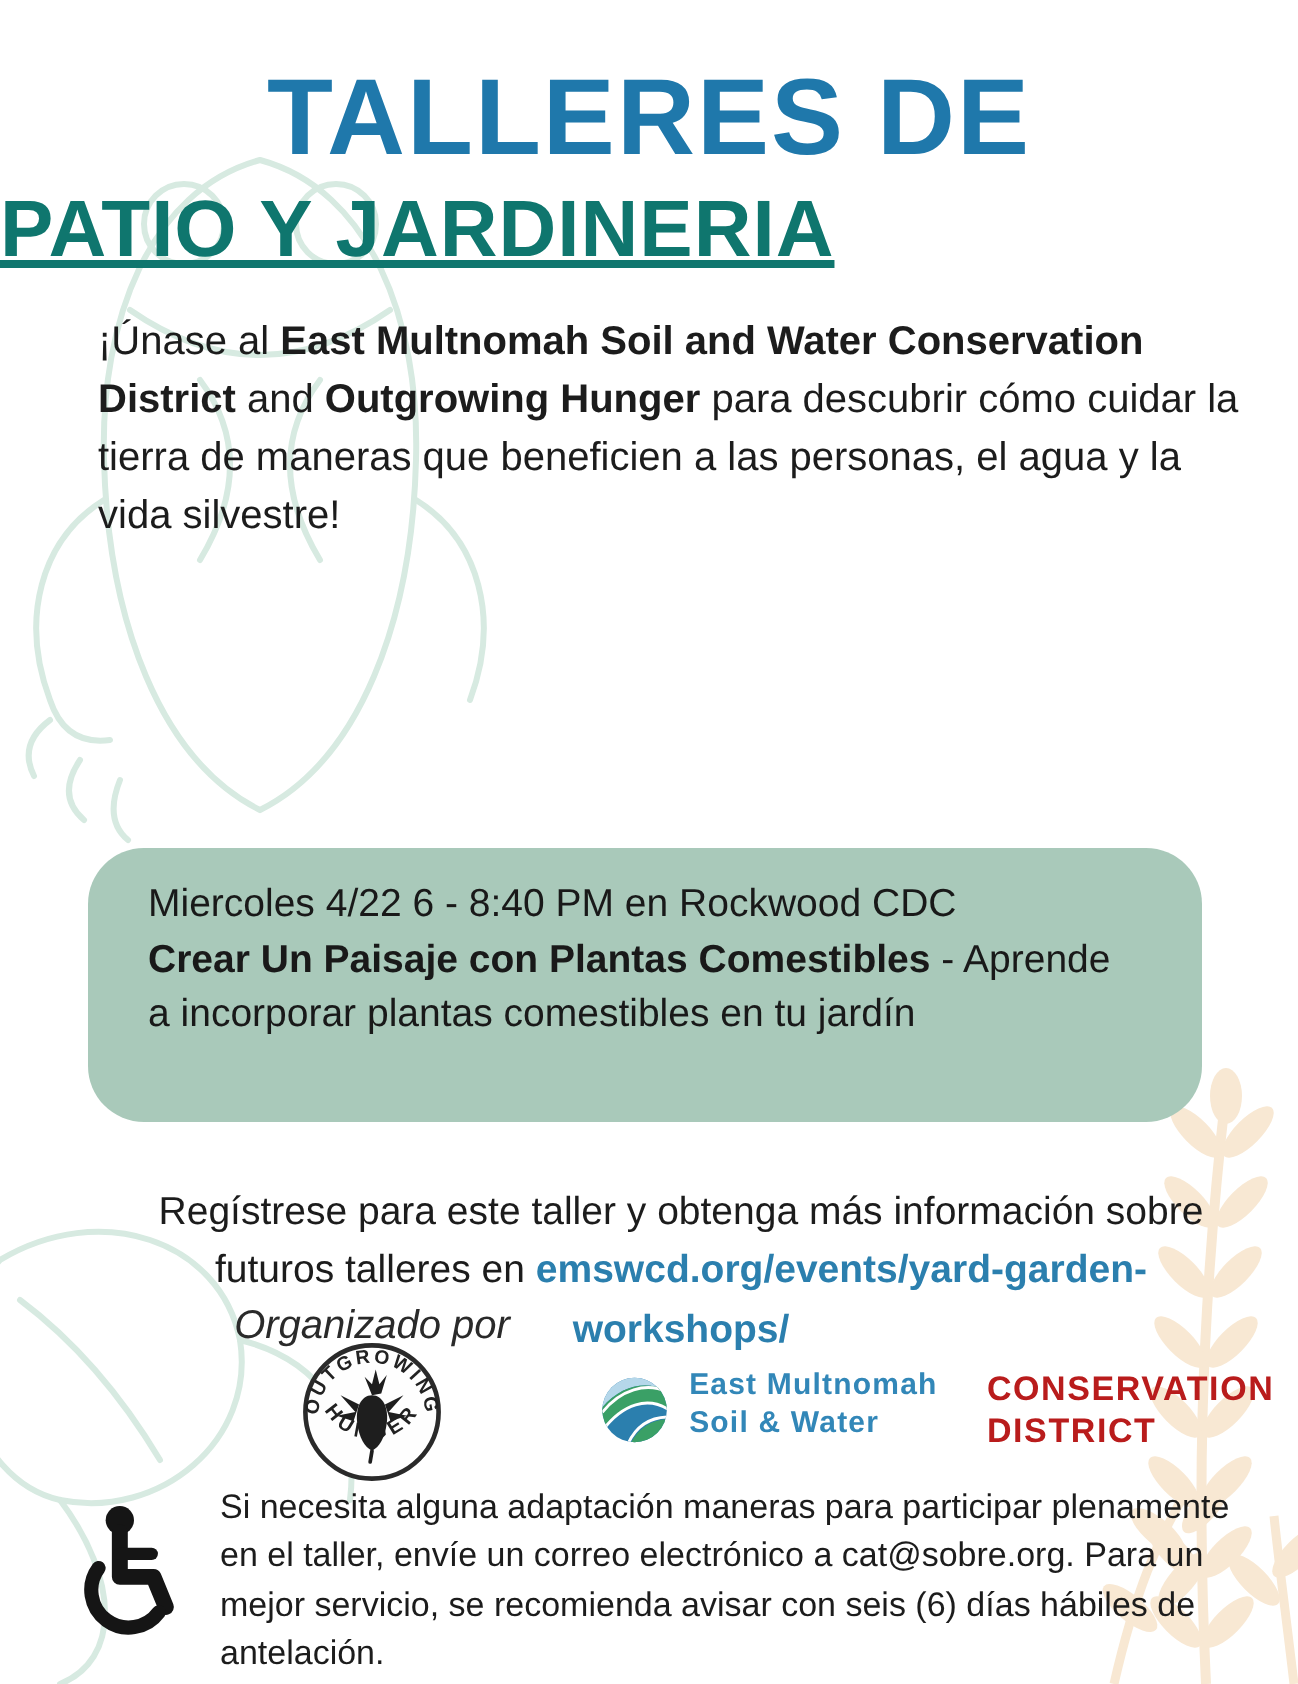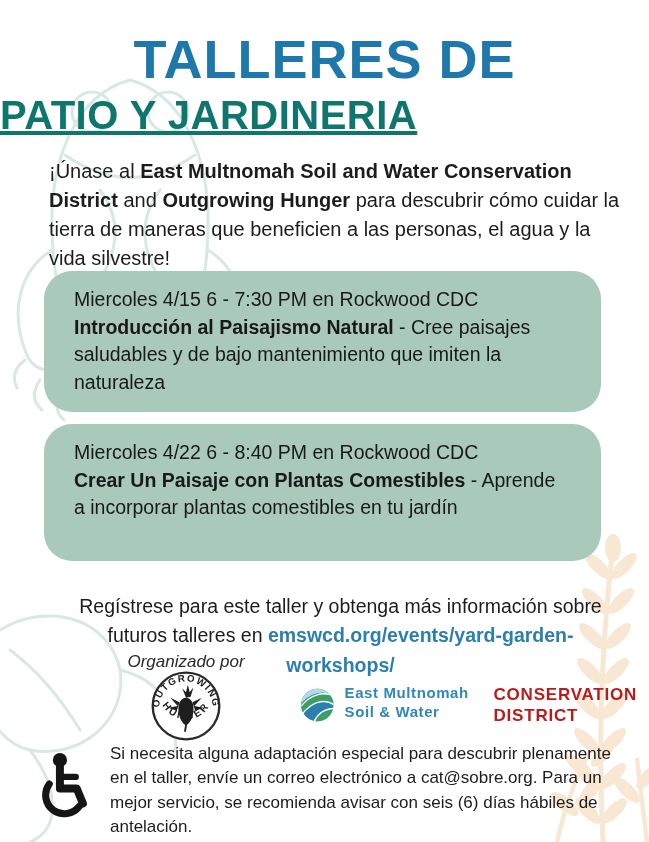"Miercoles 4/15 6 - 7:30" div.card { html: <div> <p> <span>Miercoles 4/15 6 - 7:30 PM en Rockwood CDC</span><br> <b>Introducción al Paisajismo Natural</b><span> - </span><span>Cree paisajes saludables y de bajo mantenimiento que imiten la naturaleza</span> </p> </div> -> none }
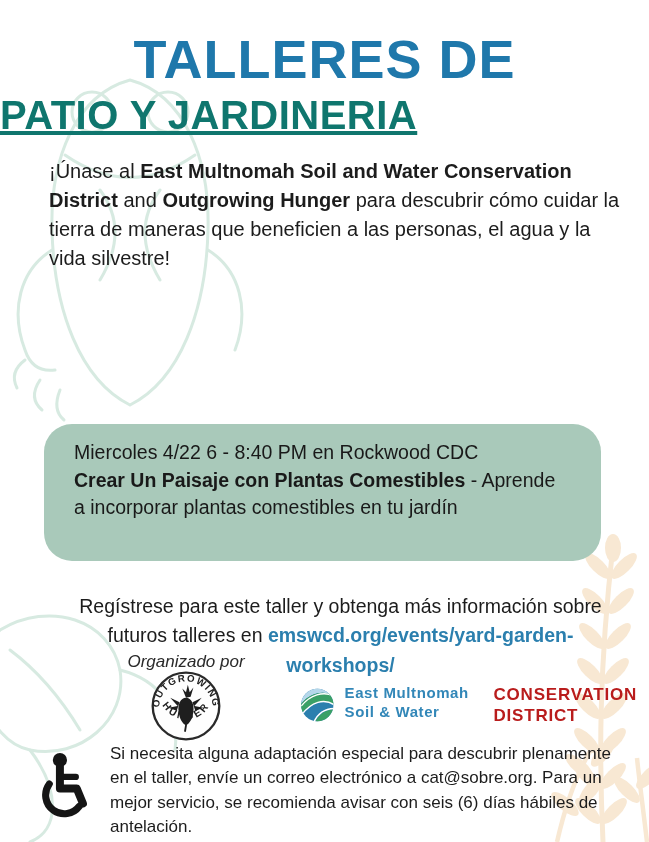"Organizado por" .organized-label { font-size: 17px -> 20px }
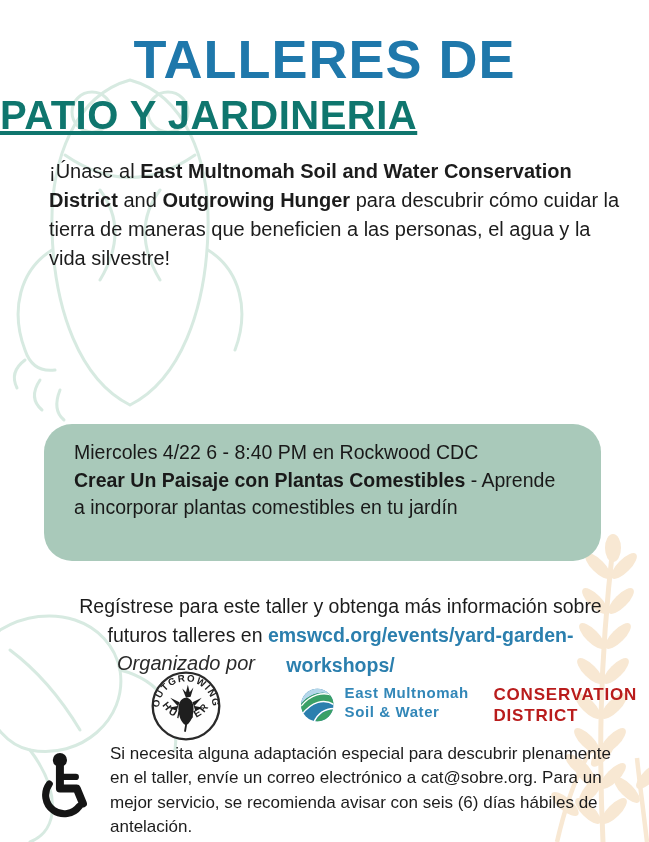"Si necesita alguna adaptación especial" span { text: especial para descubrir -> maneras para participar }
